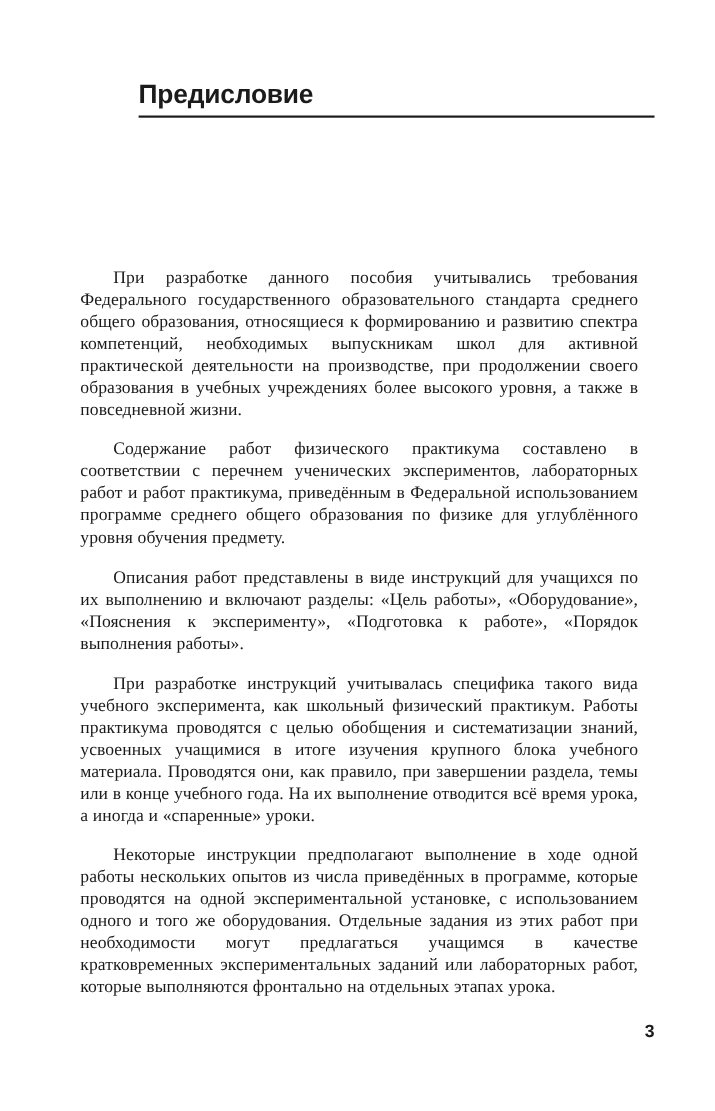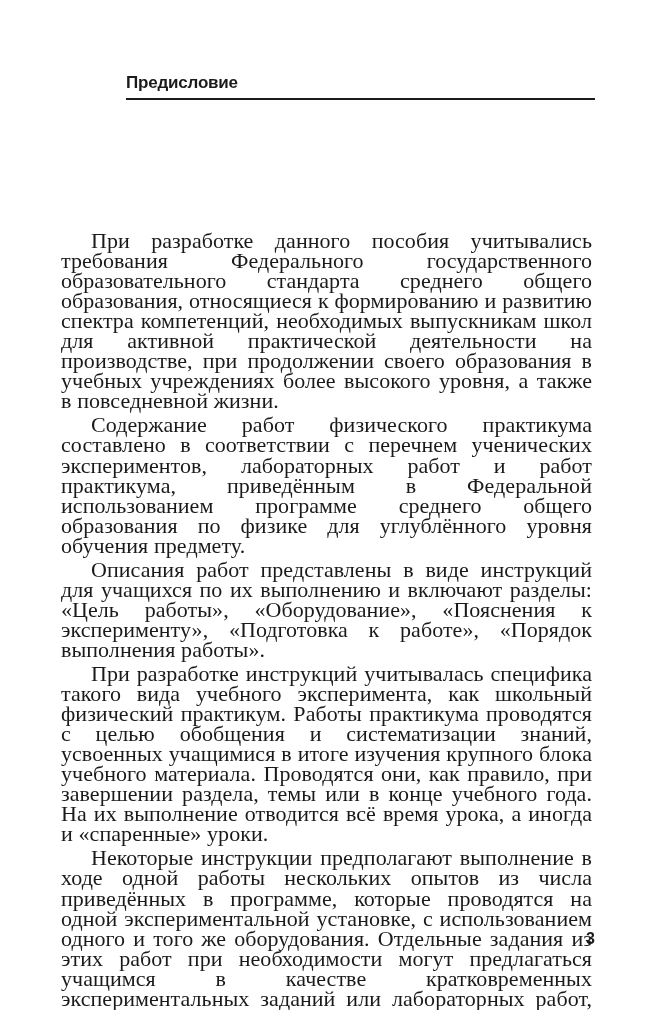"Предисловие" .heading-title { font-size: 17px -> 24px }
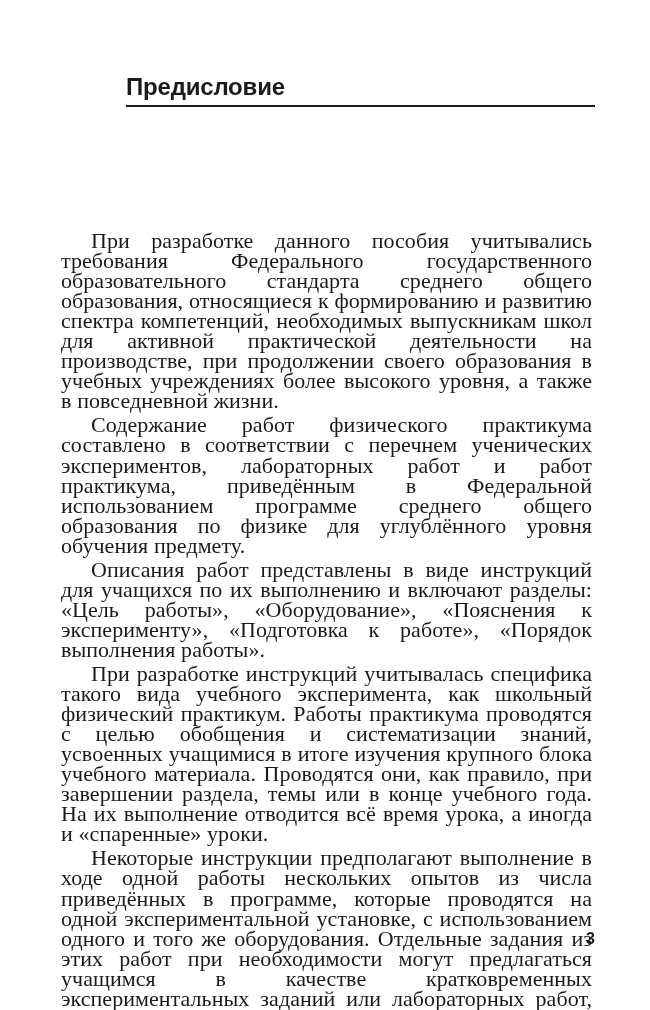"При разработке данного пособия" .body-paragraph { font-size: 22px -> 16px; margin: 4px -> 16px }
